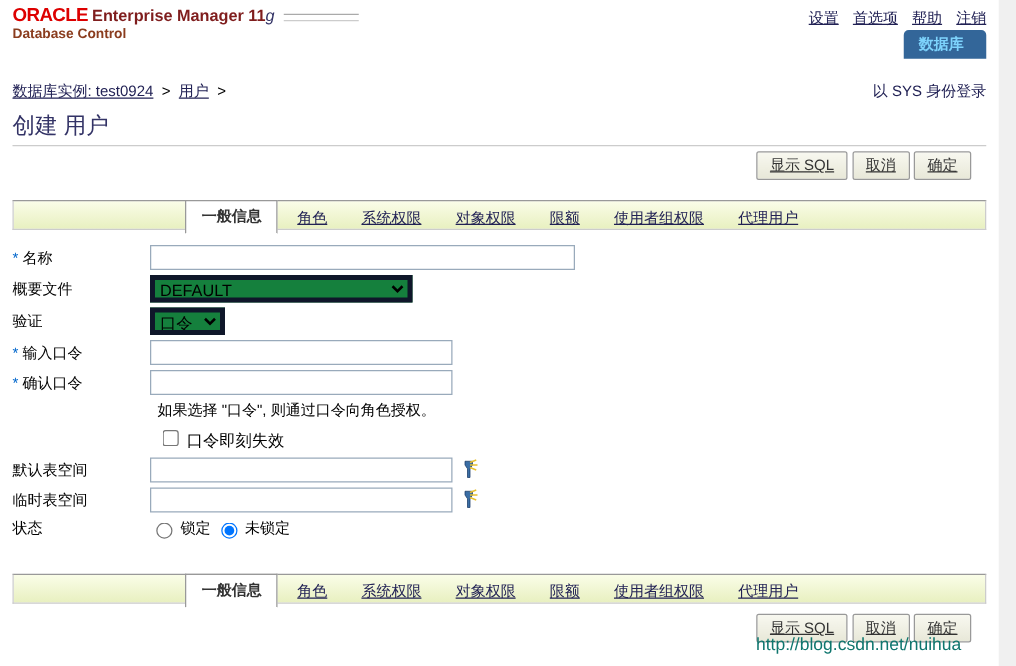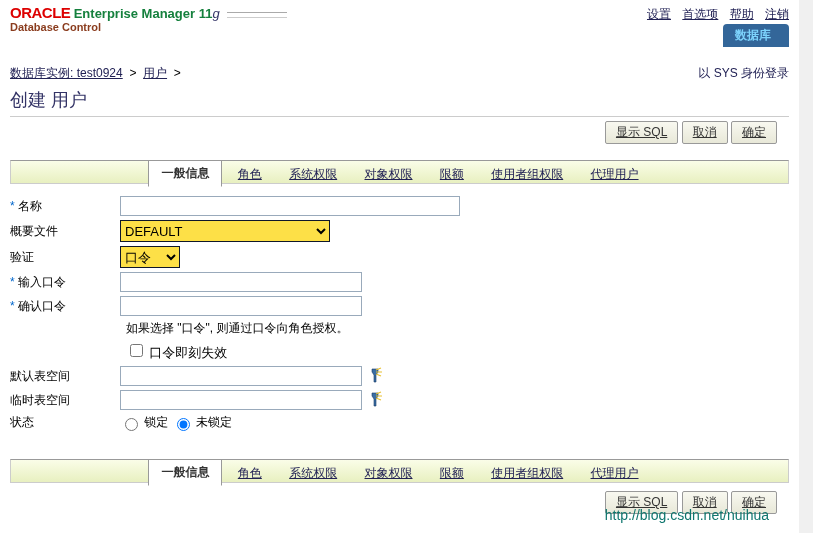"Enterprise Manager 11" .em-title { color: #15803d -> #7f1d1d }
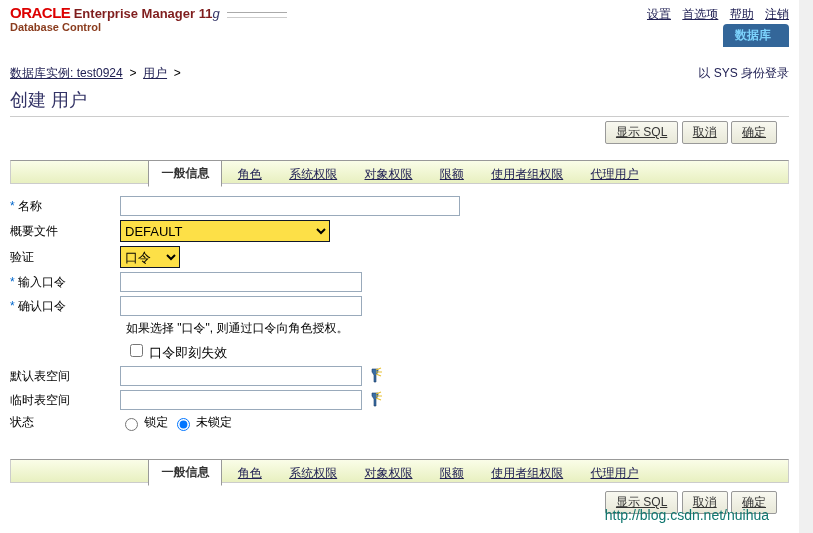"DEFAULT" select { background: #fde047 -> #15803d; border: 1px solid #0f172a -> 4px solid #0f172a }
